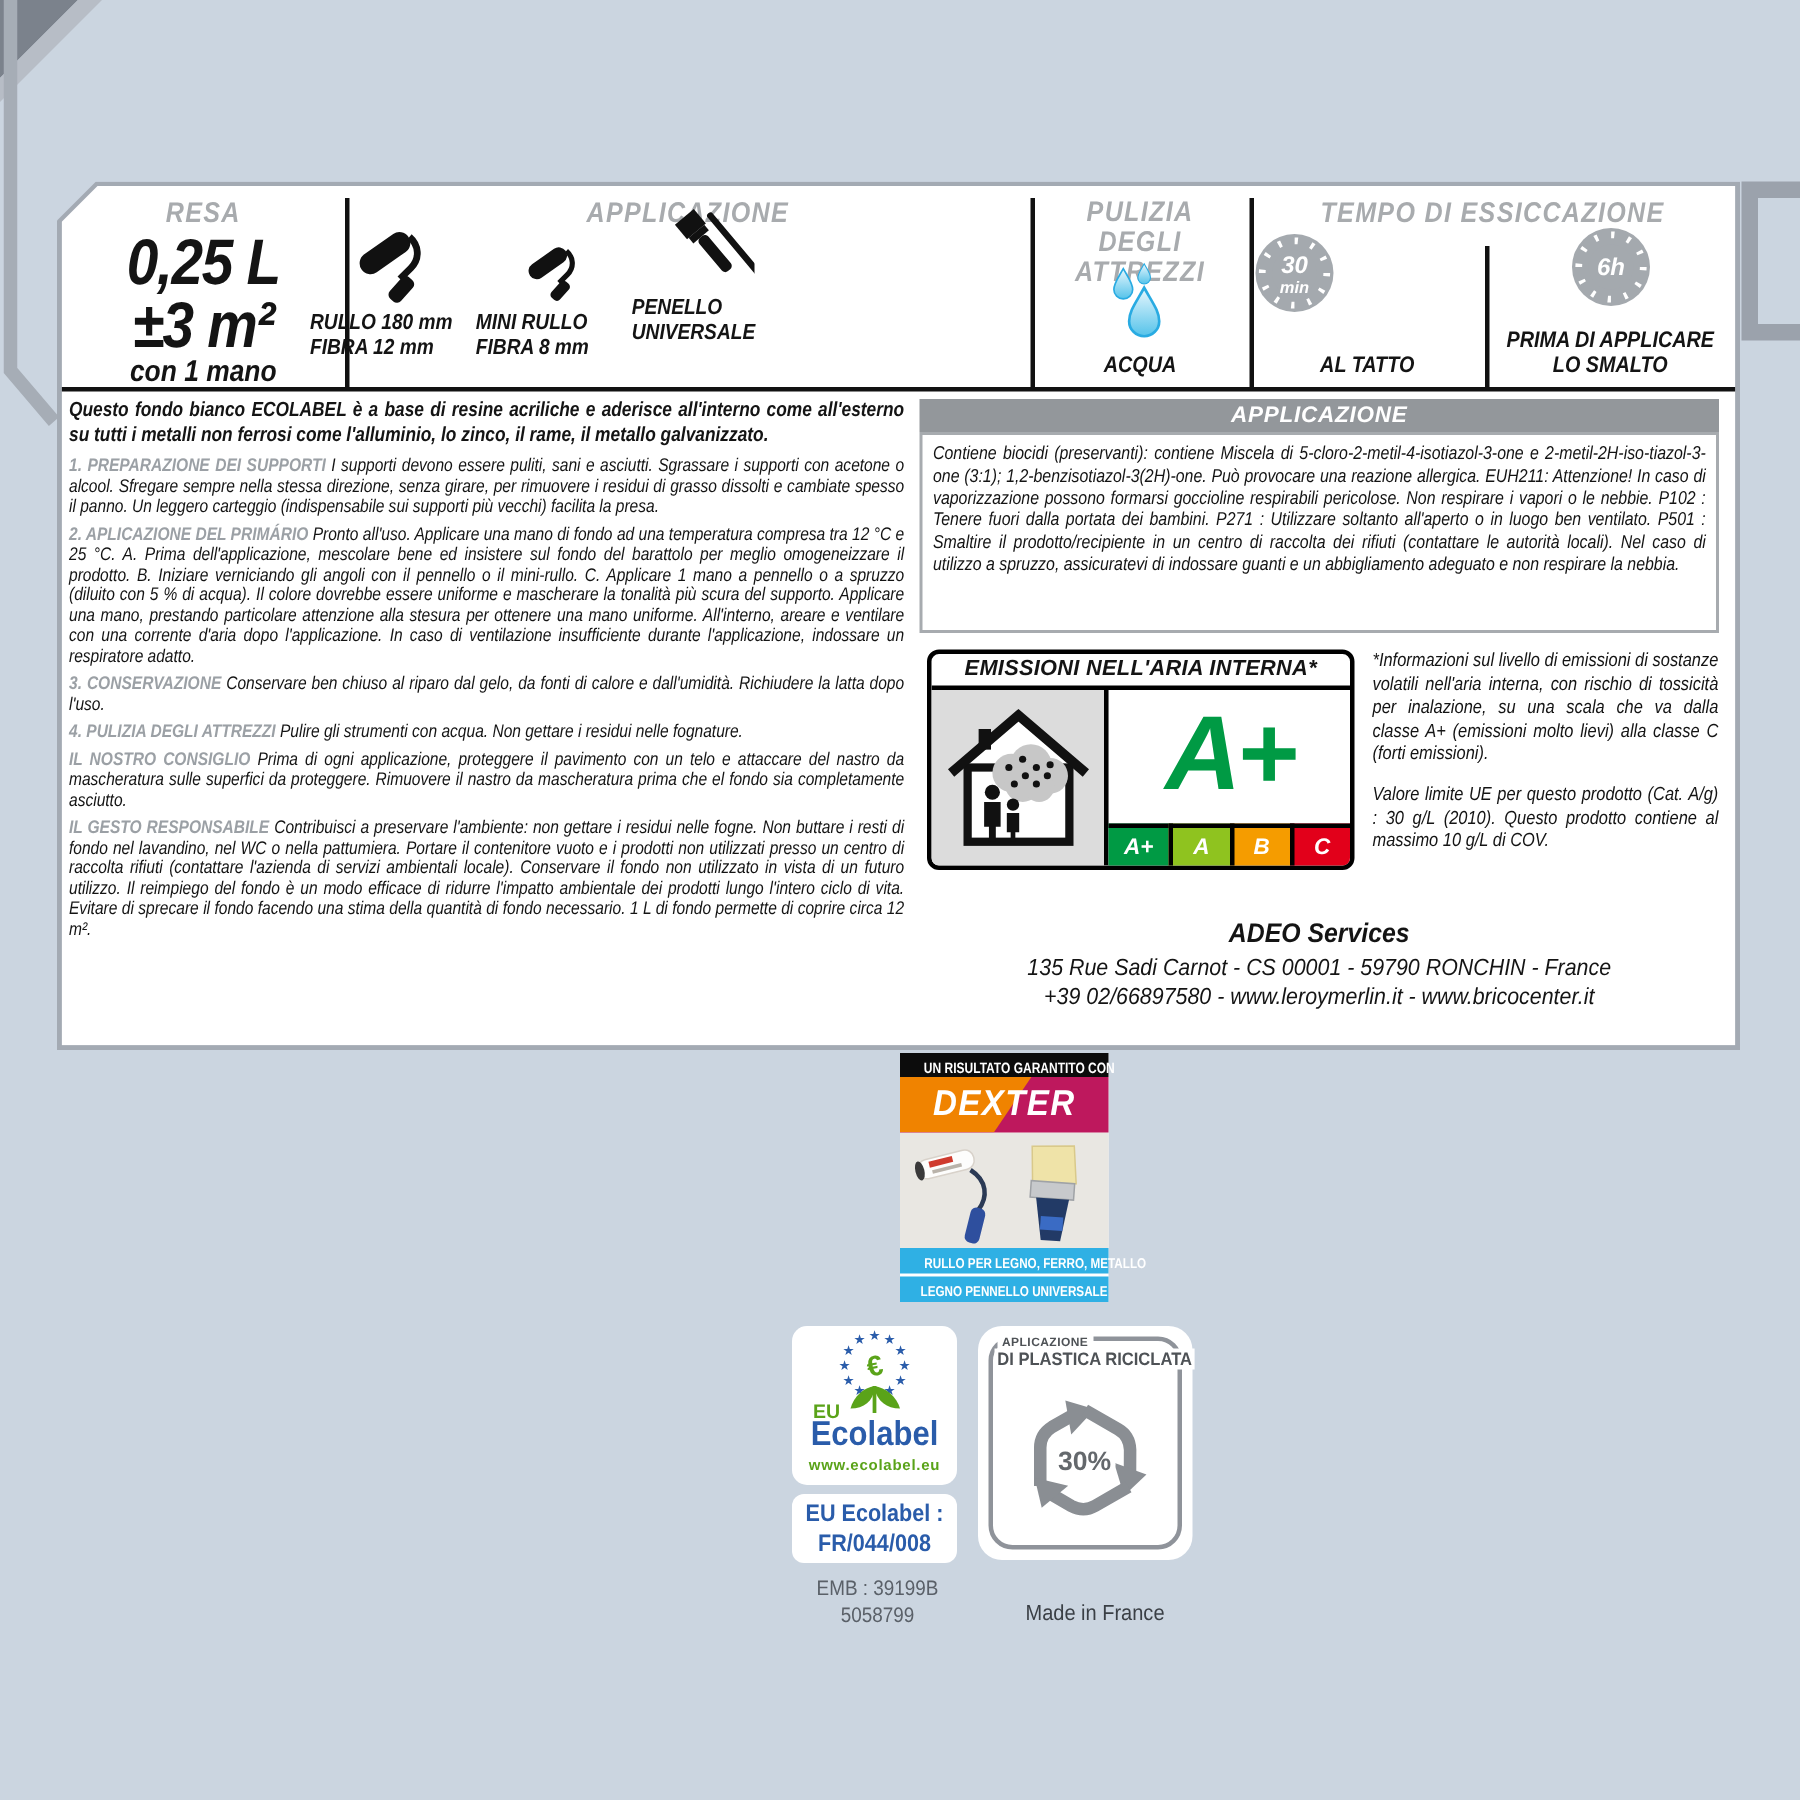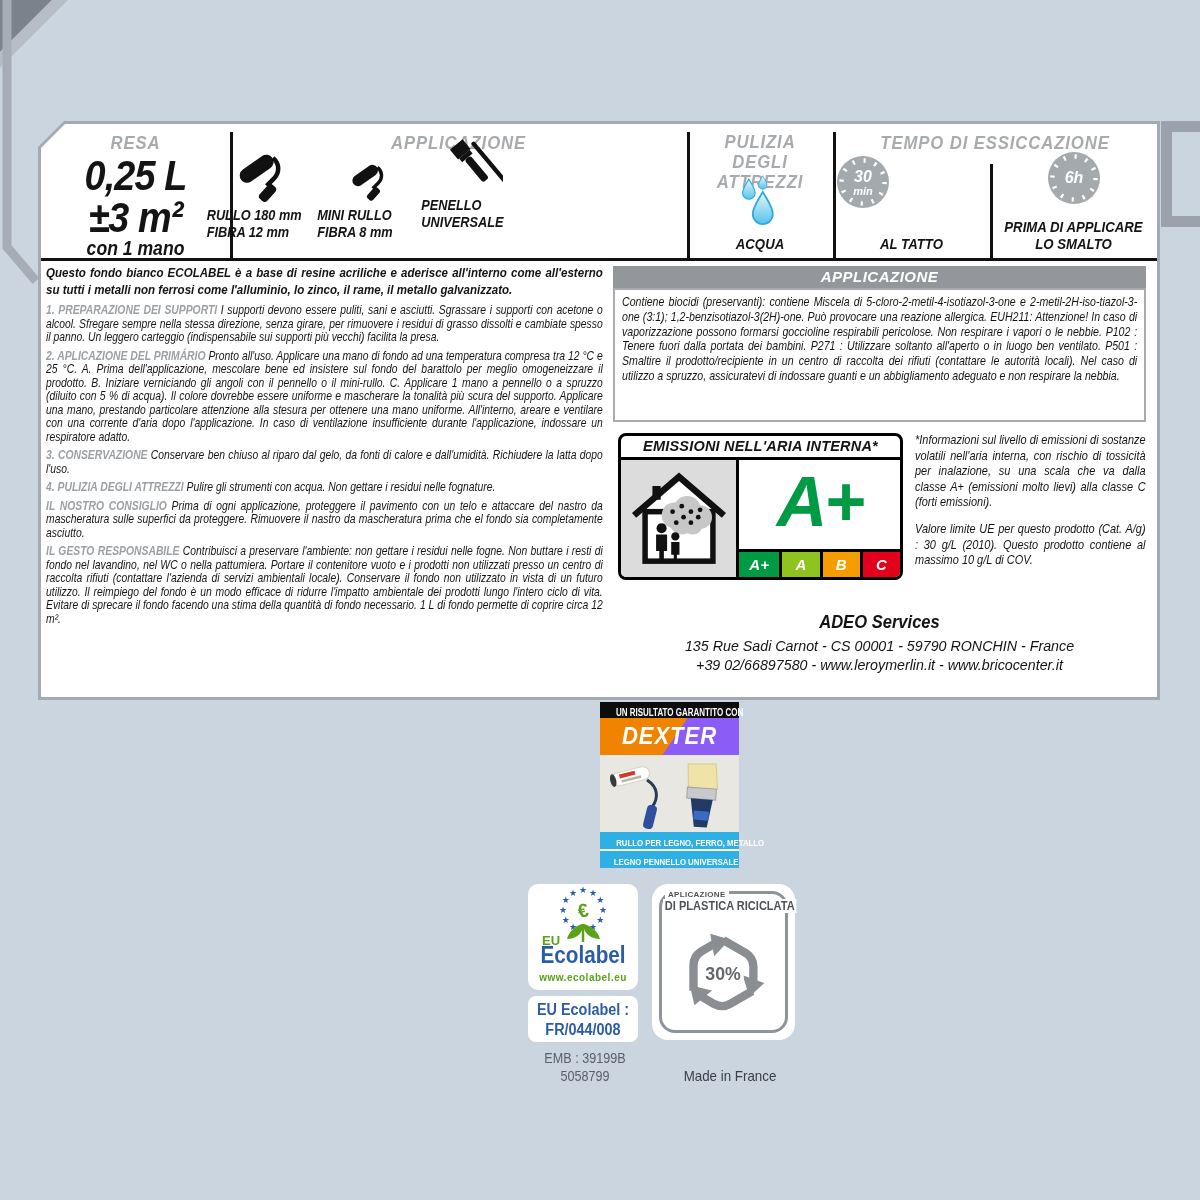"DEXTER" .dex-logo { background: #8b5cf6 -> #be185d }
